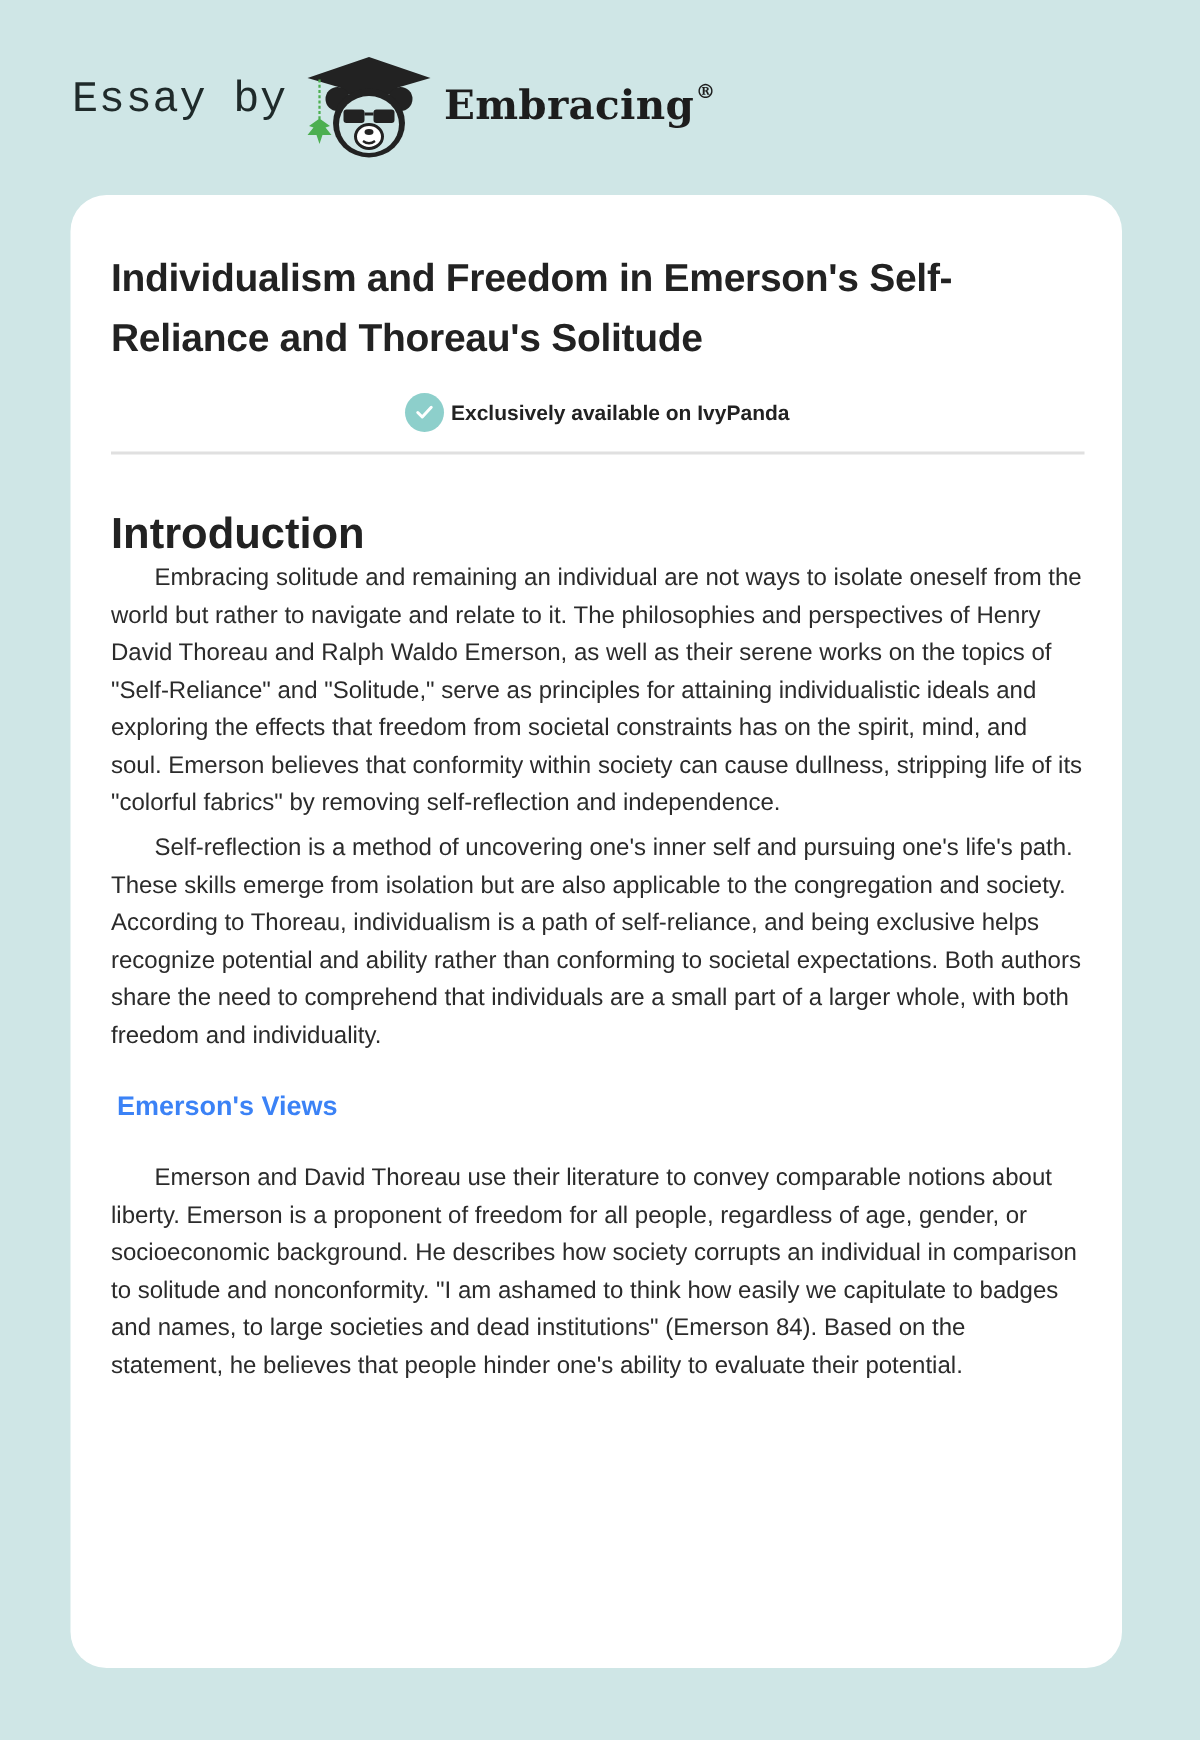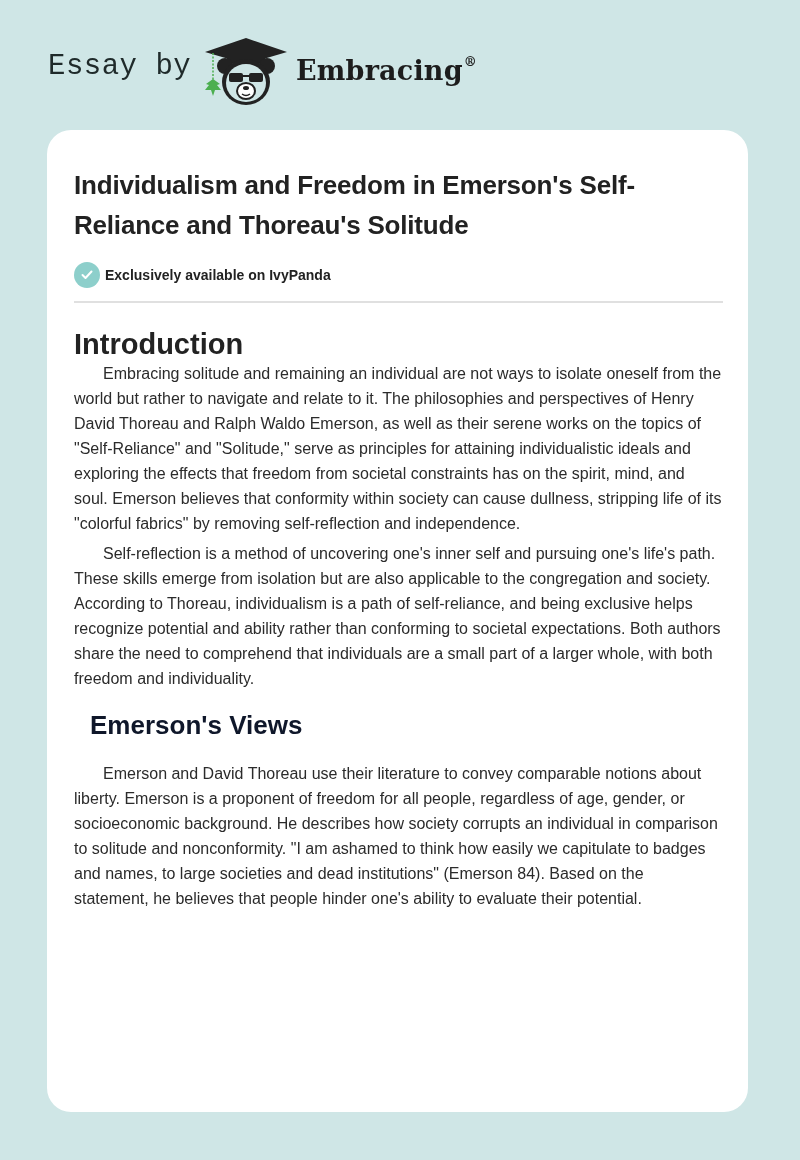"Exclusively available on IvyPanda" .exclusive { justify-content: none -> center }
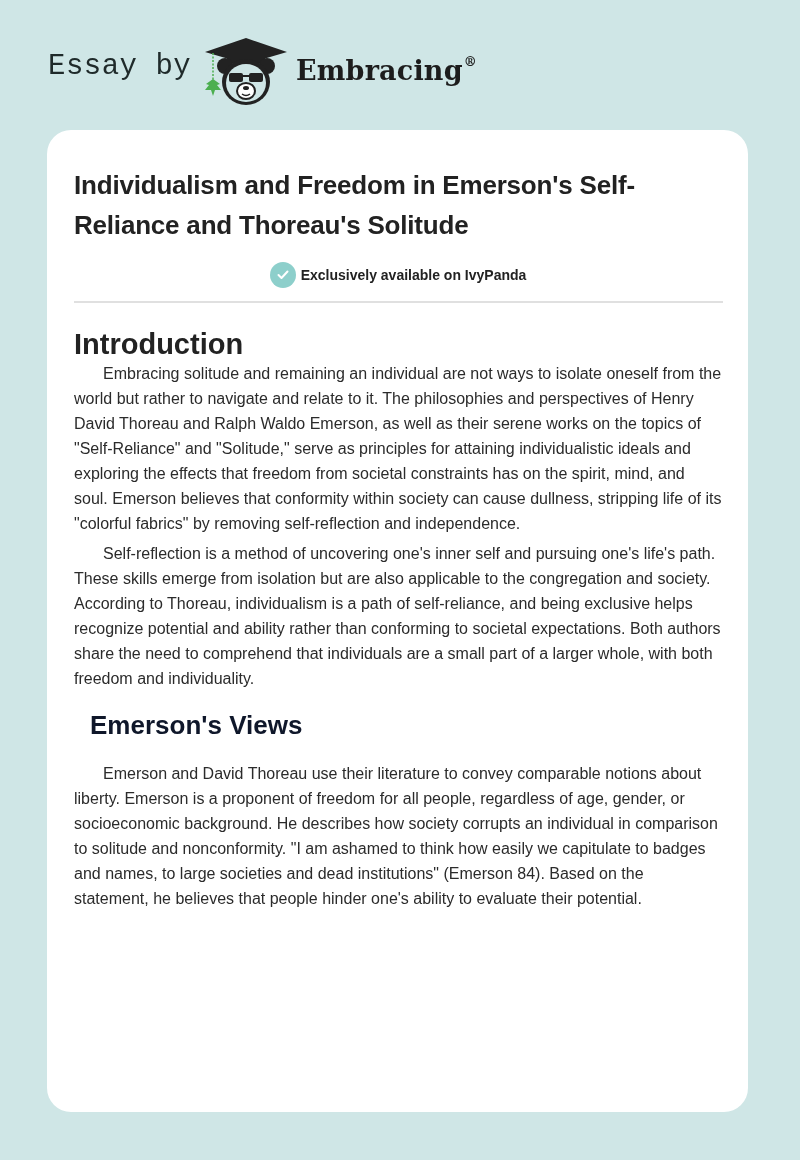"Introduction" h2 { margin: 24px 0 0 0 -> 36px 0 0 0 }
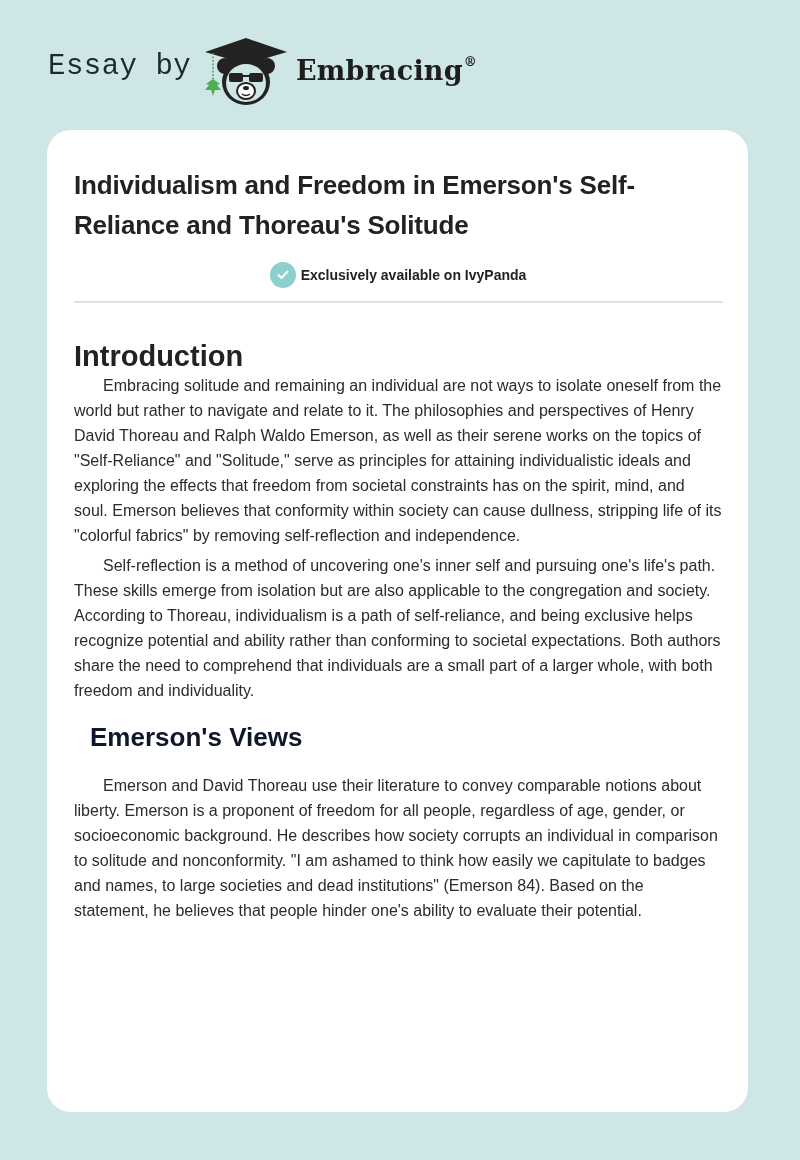"Emerson's Views" h3 { color: #0f172a -> #3b82f6; font-size: 26px -> 18px; margin: 20px 0 0 16px -> 20px 0 0 4px }
